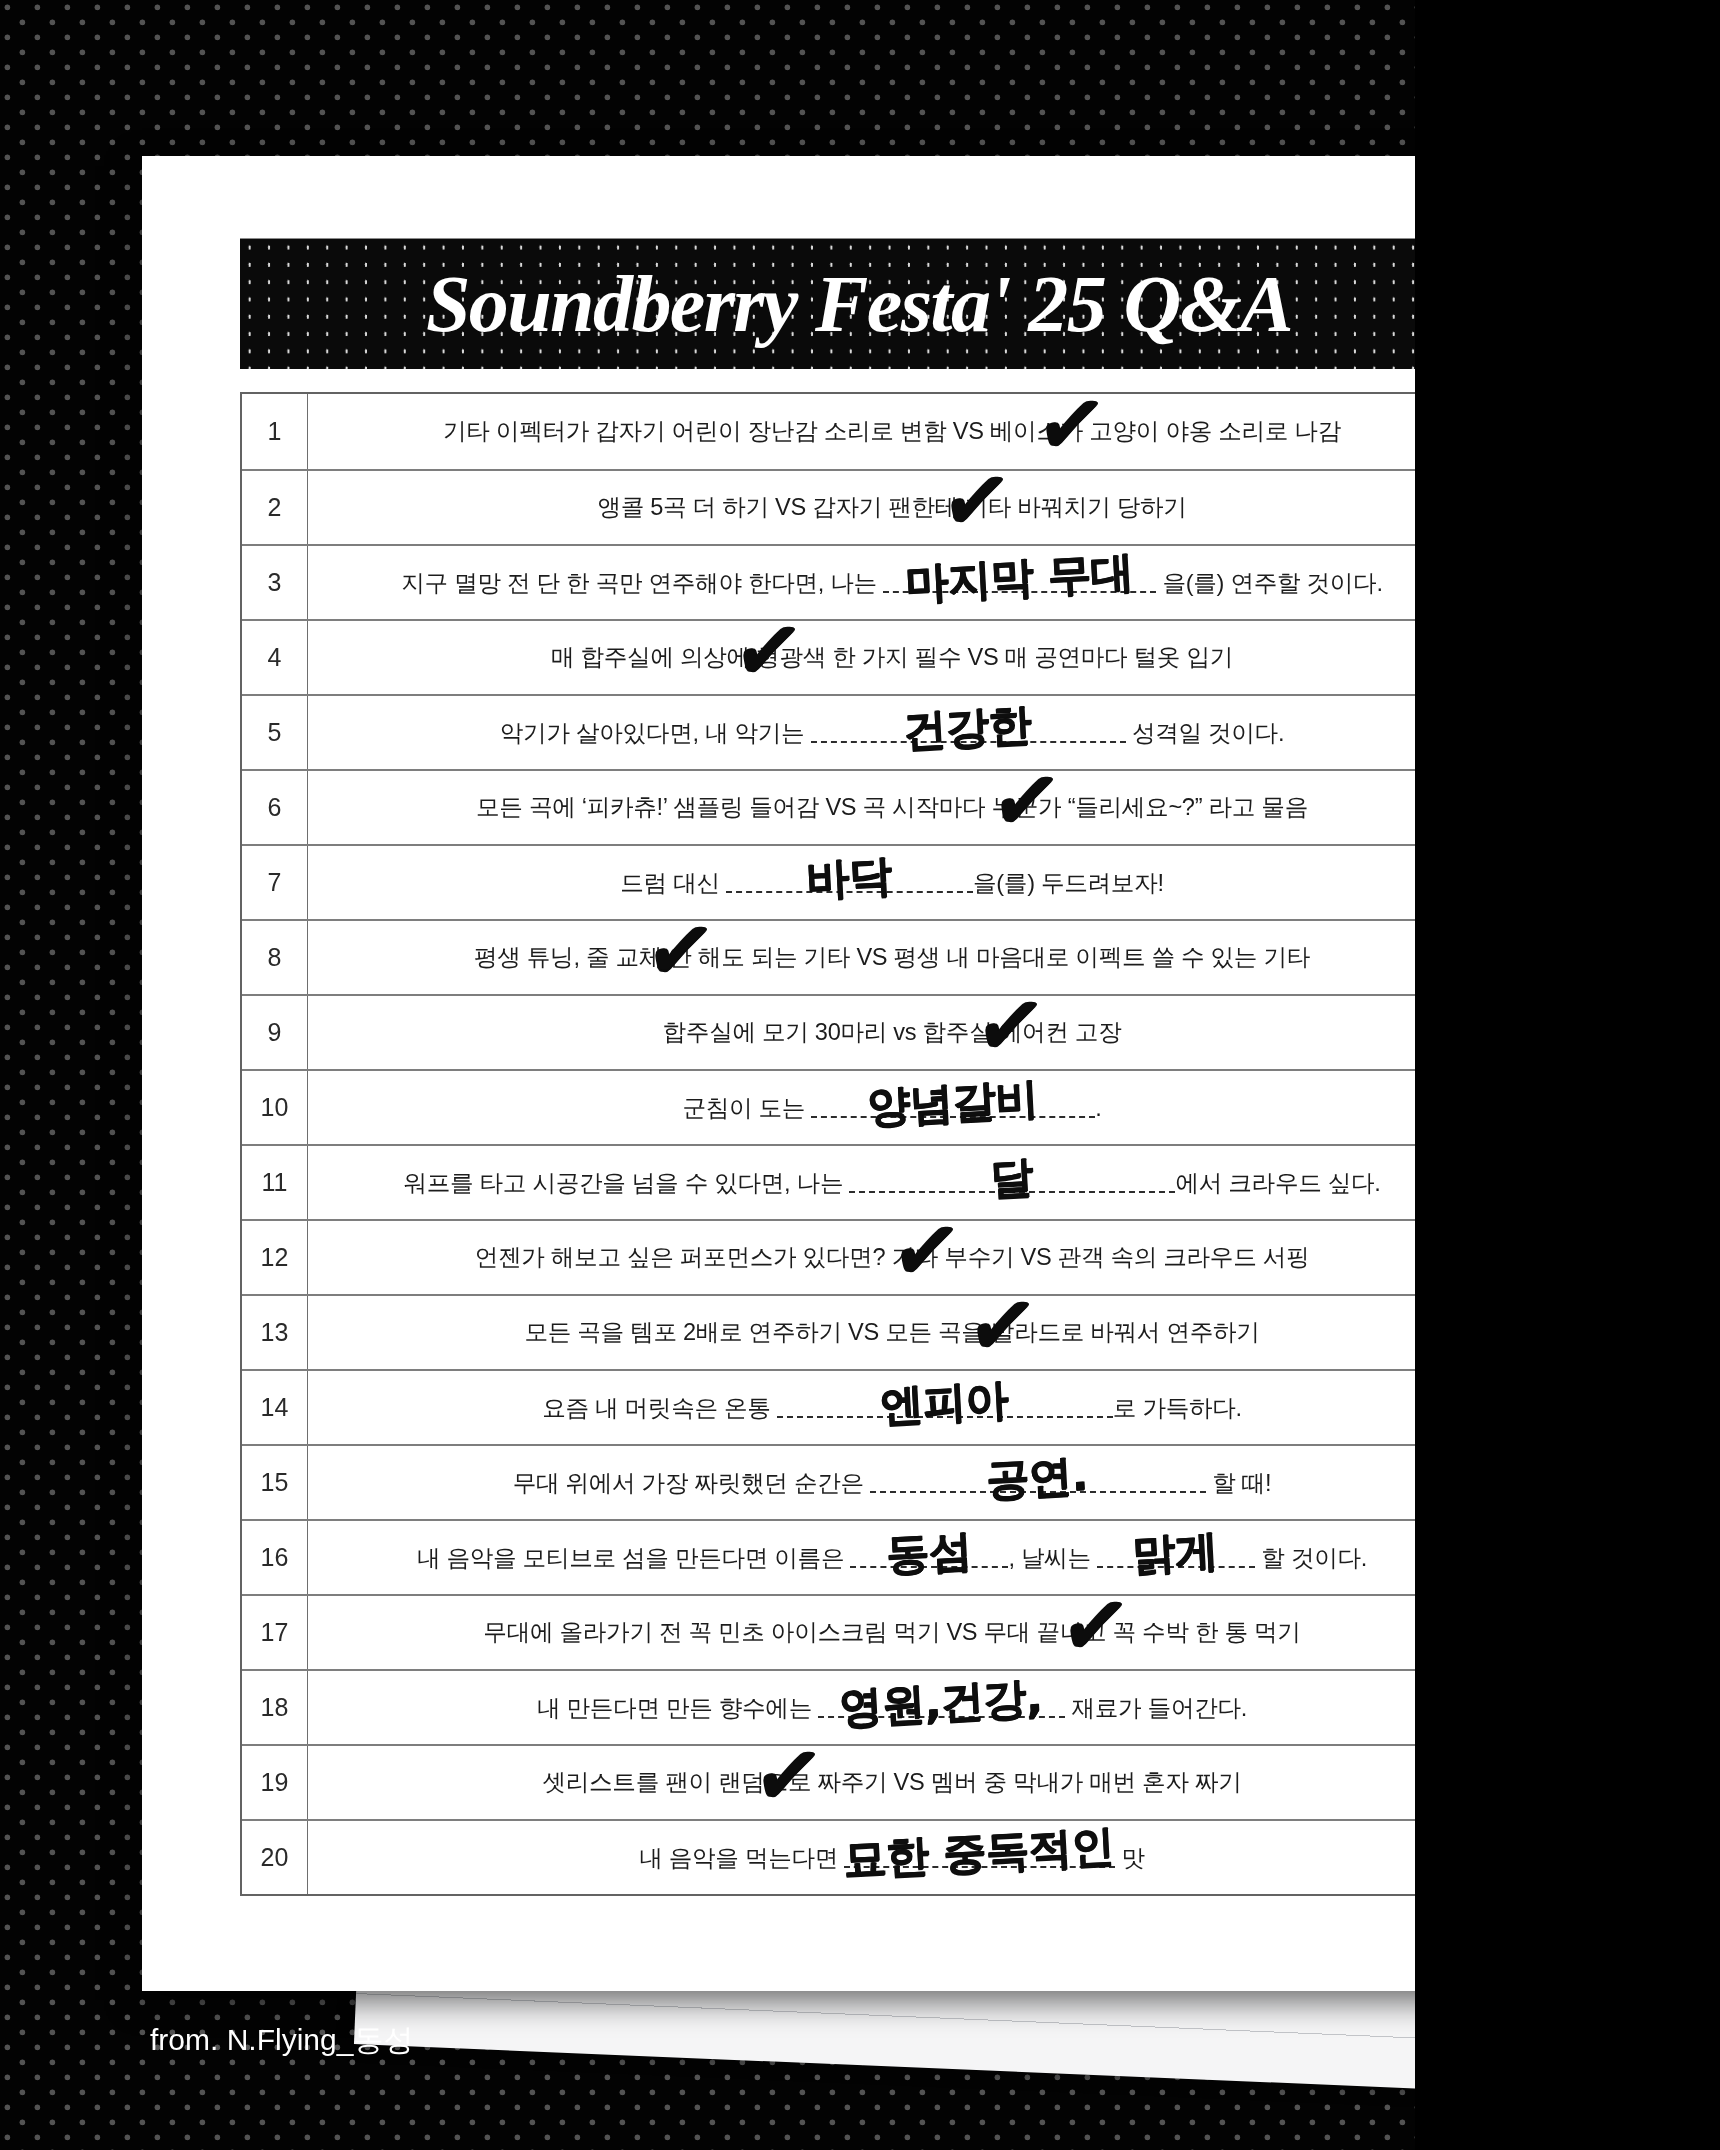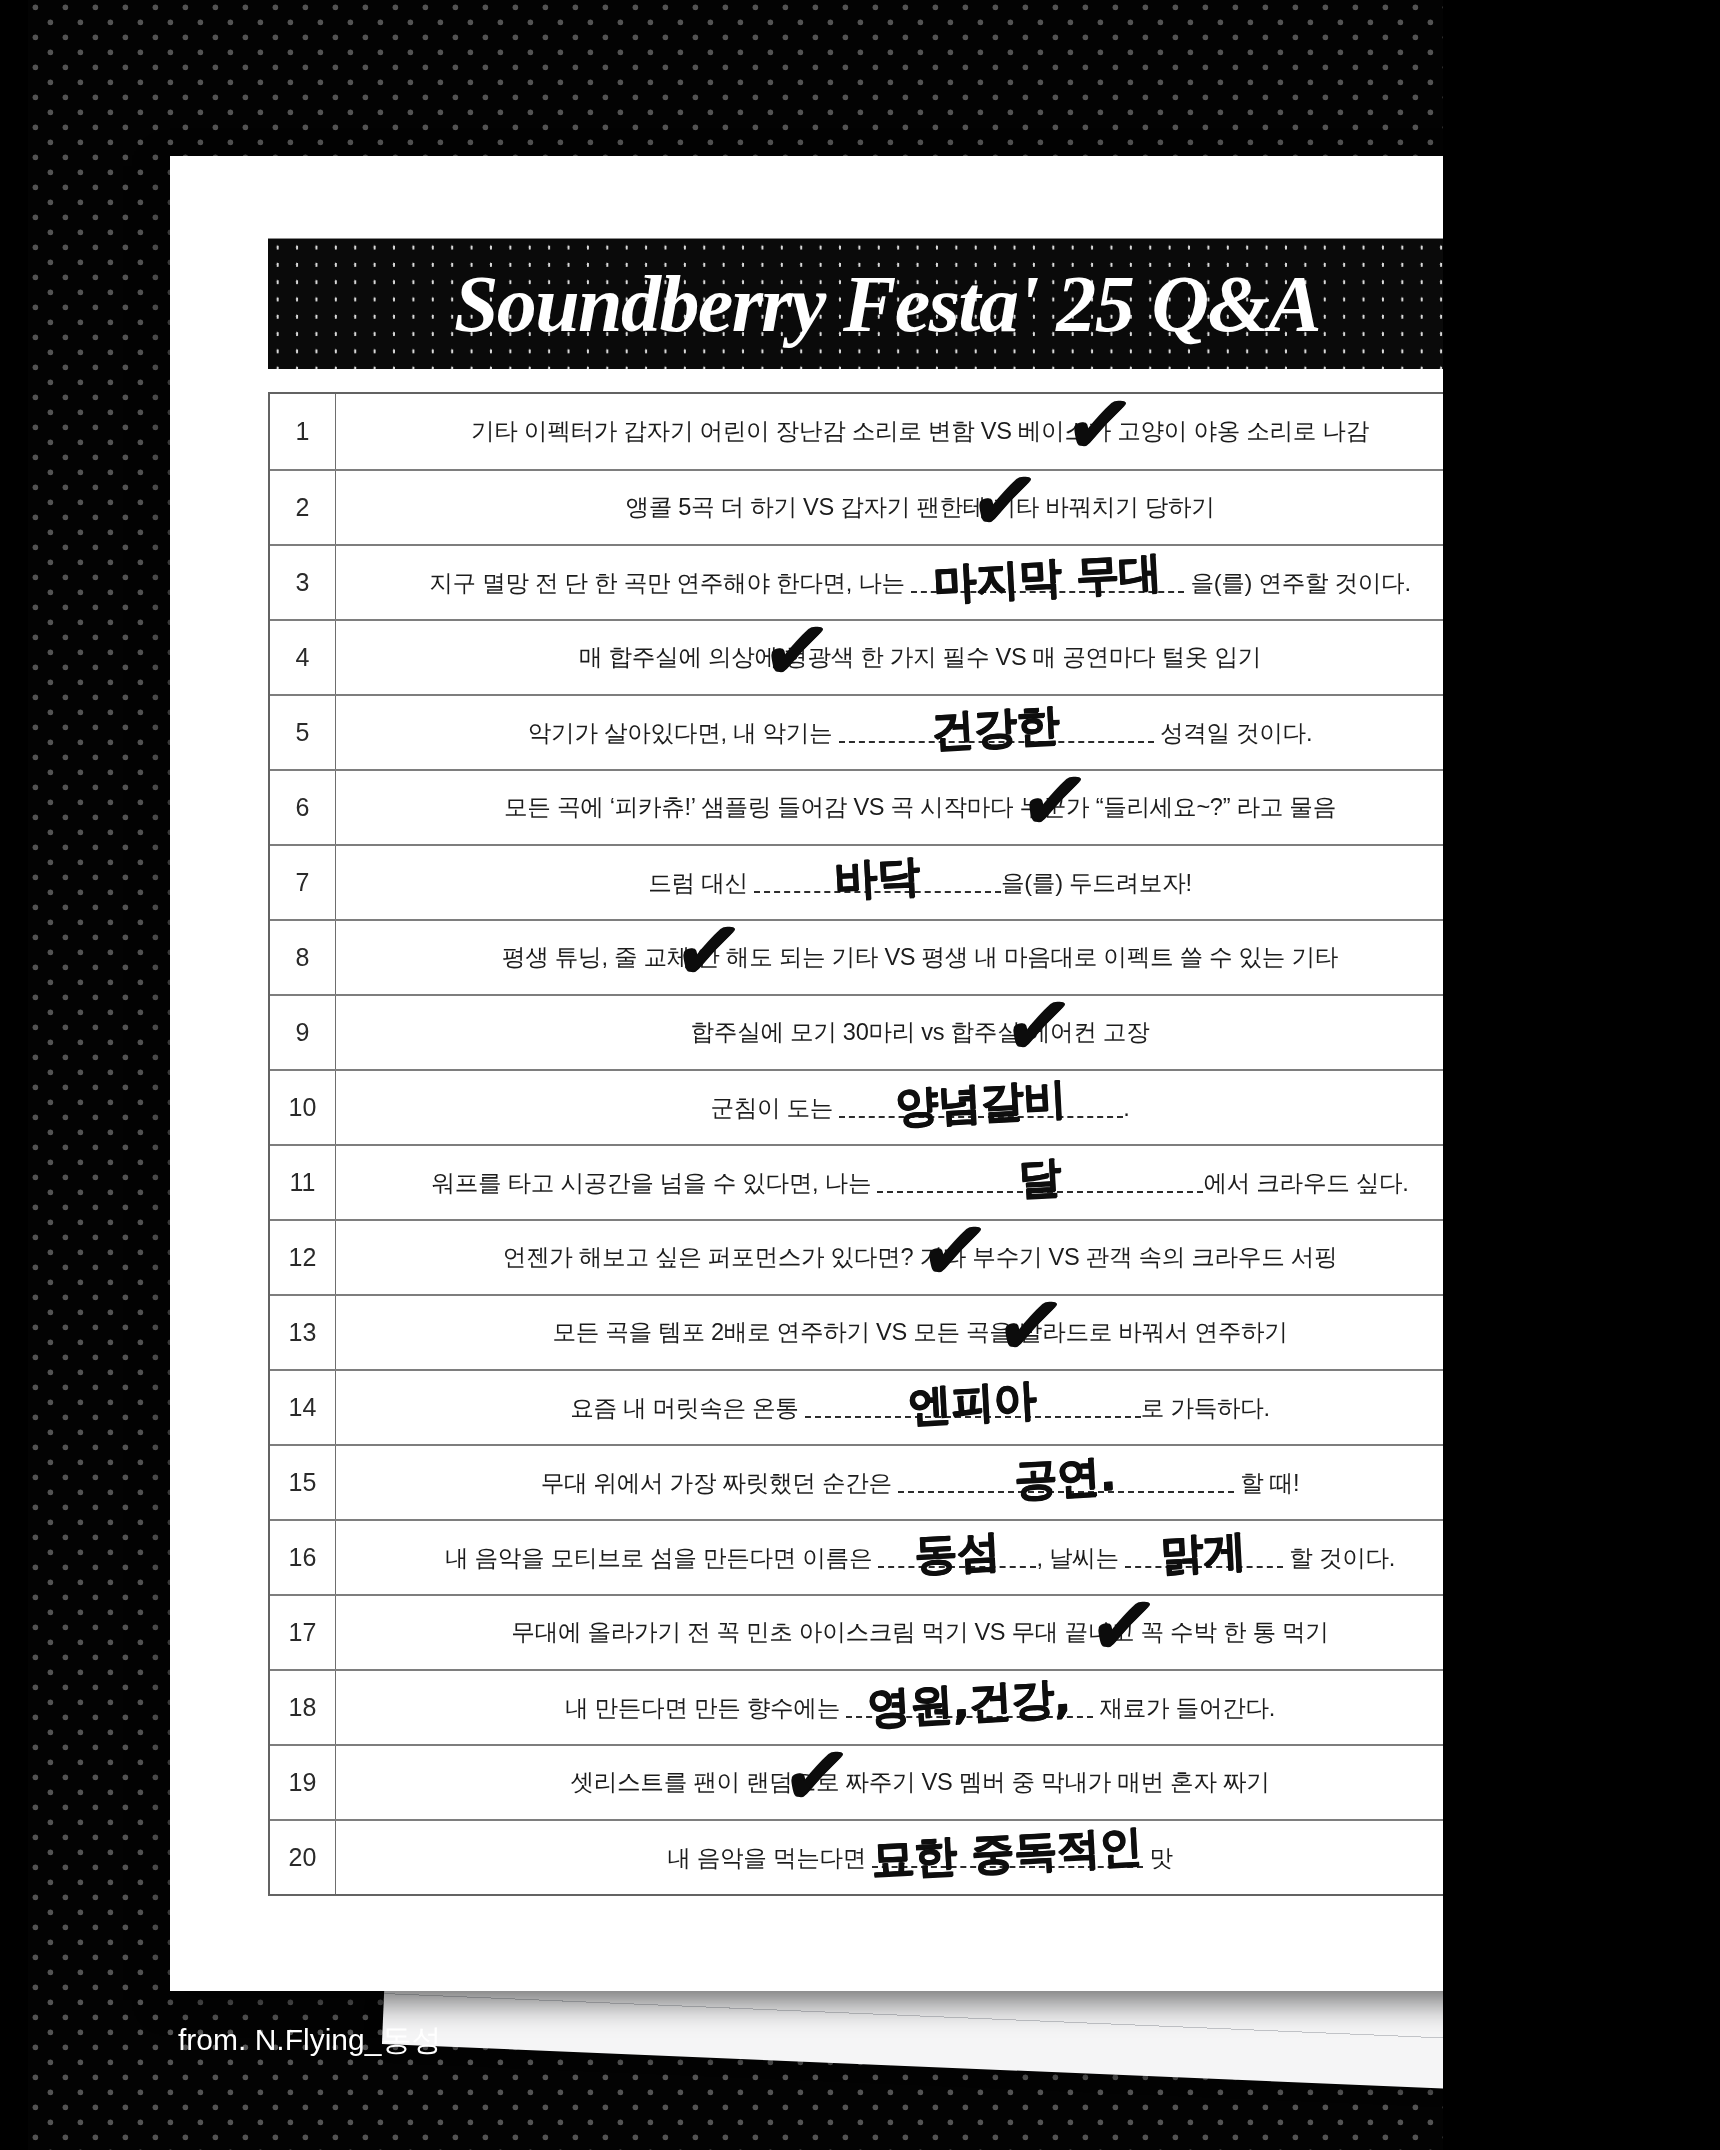"Soundberry Festa' 25 Q&A" #canvas { margin-left: 28px -> none }
